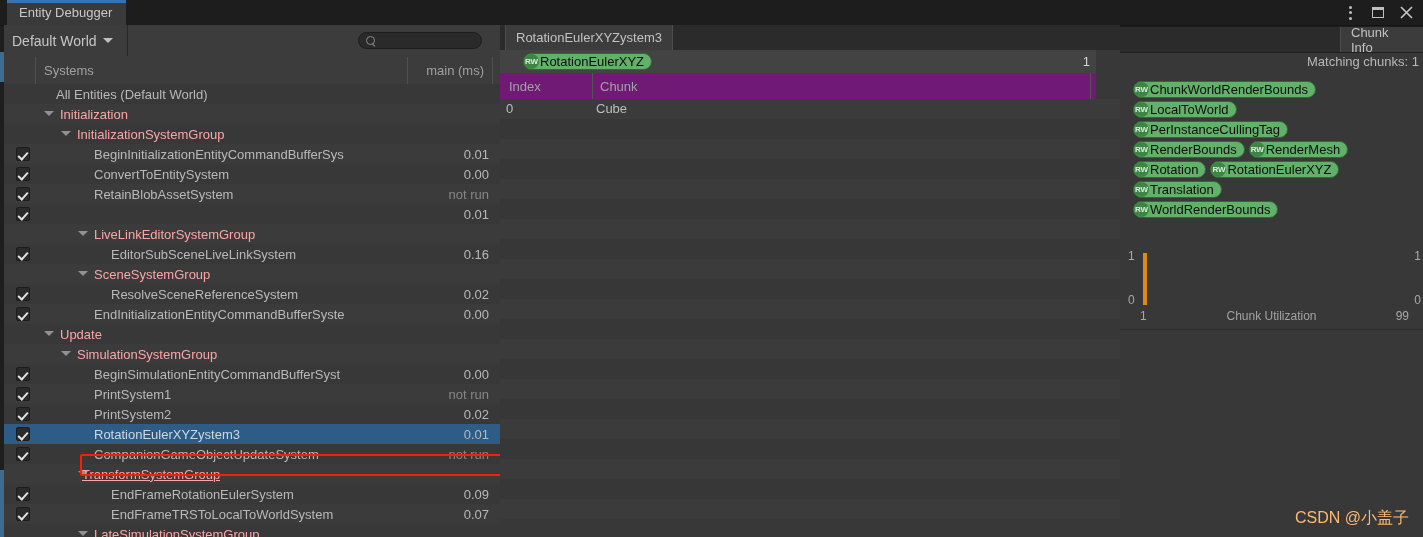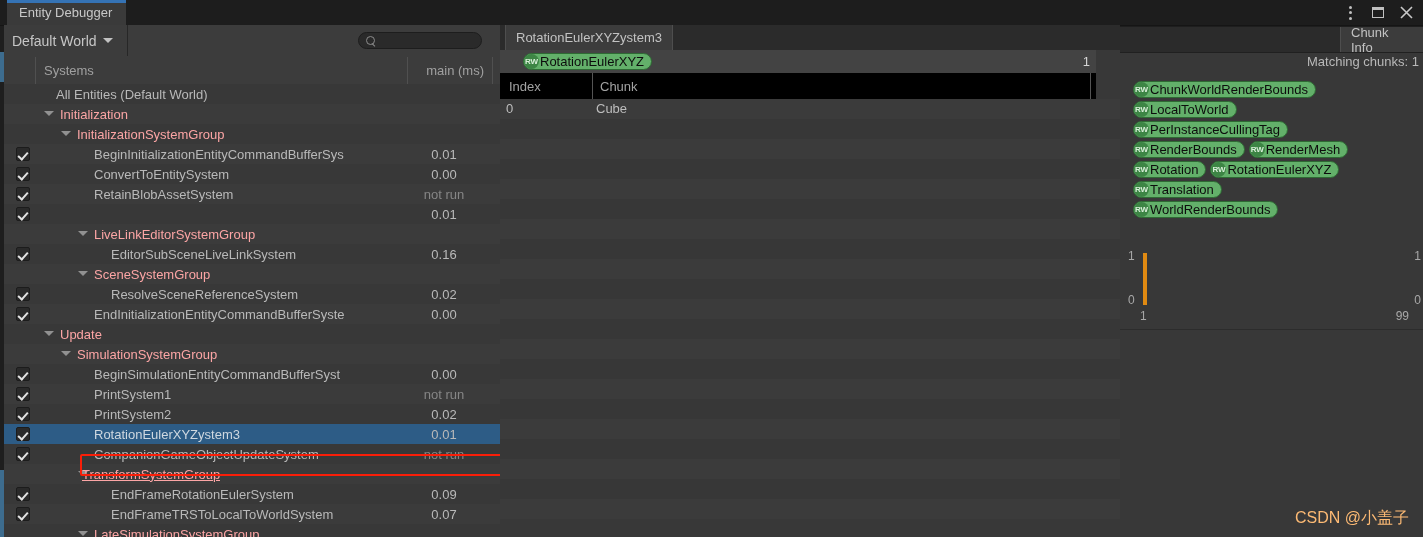"Index" .mid-colhead { background: #000000 -> #701a75 }
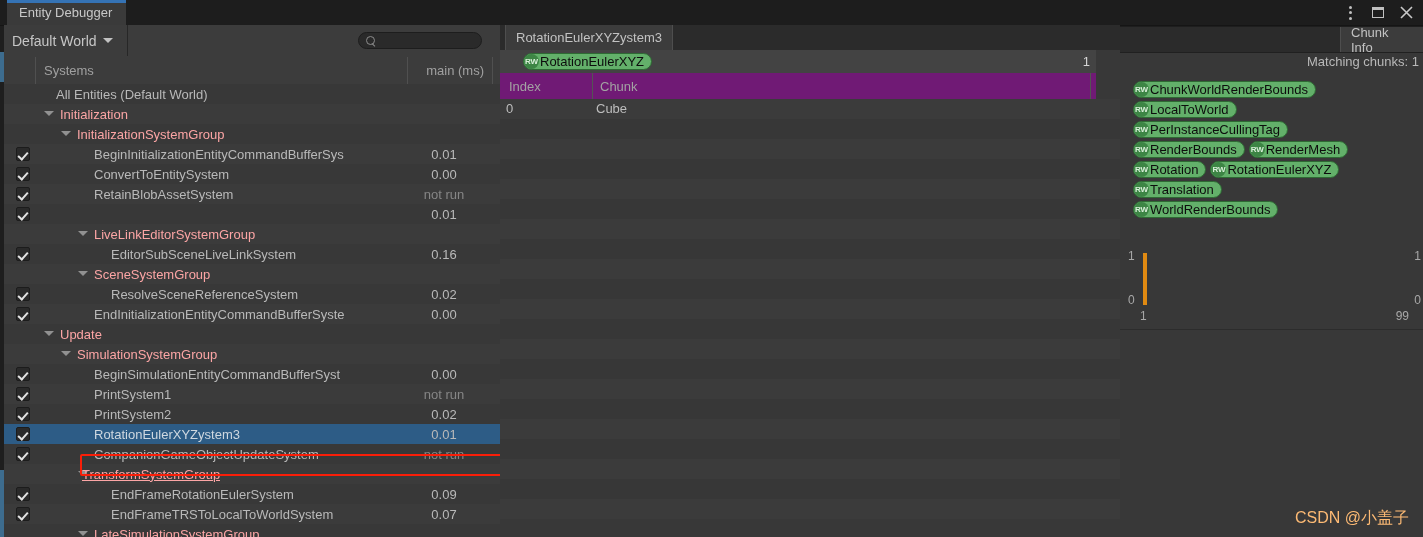"0.01" .row .time { text-align: center -> right }
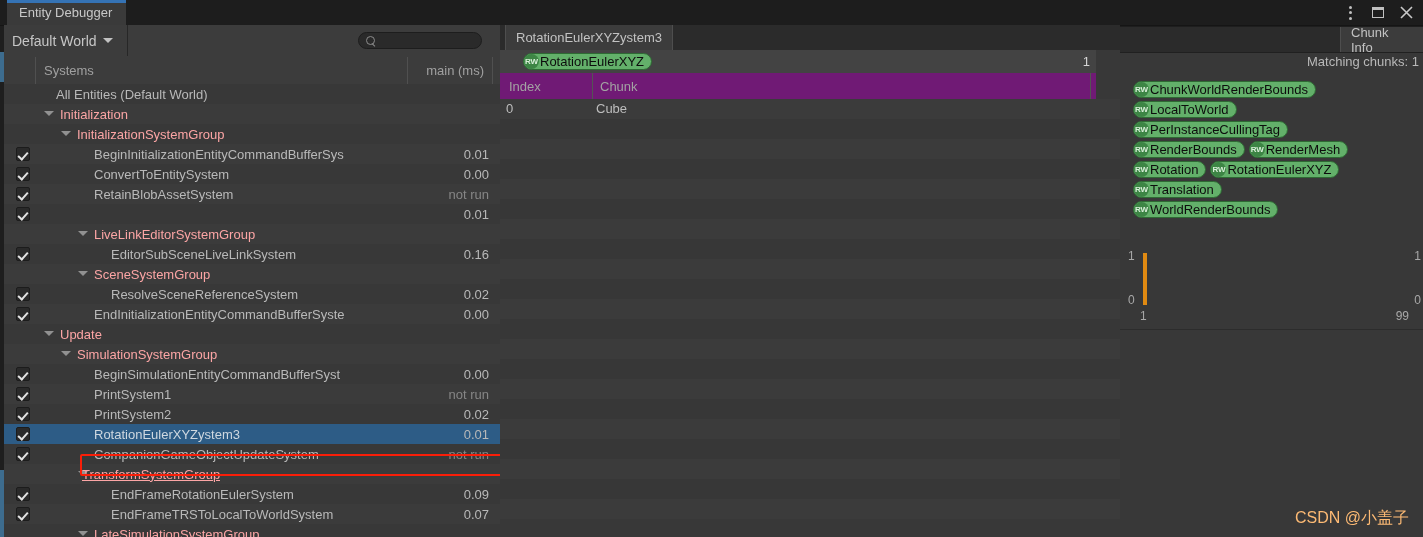"Chunk Utilization" div.chart-caption { html: none -> <div>Chunk Utilization</div> }
